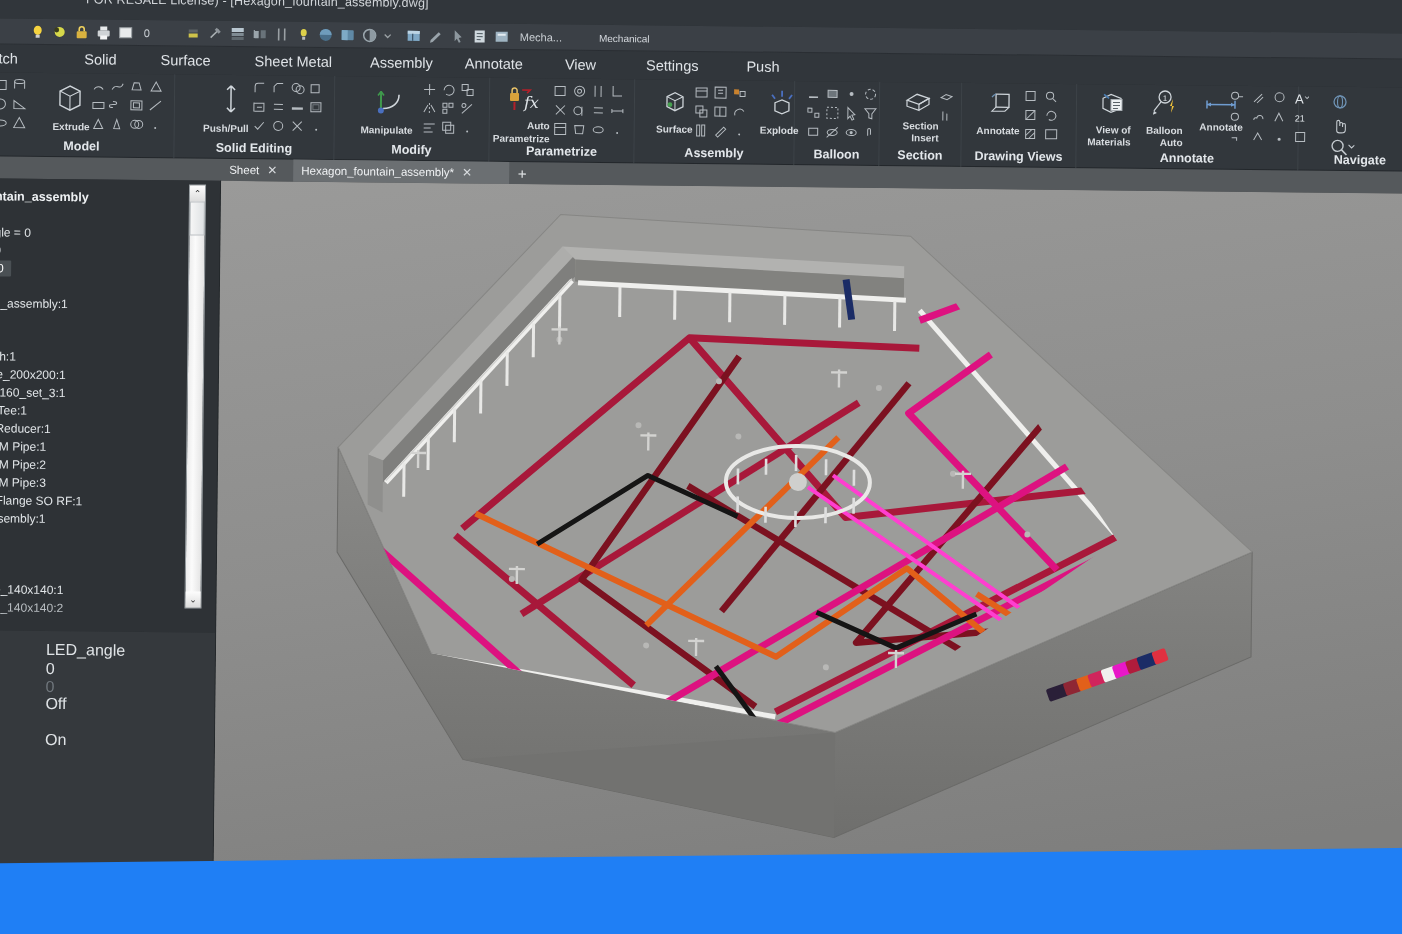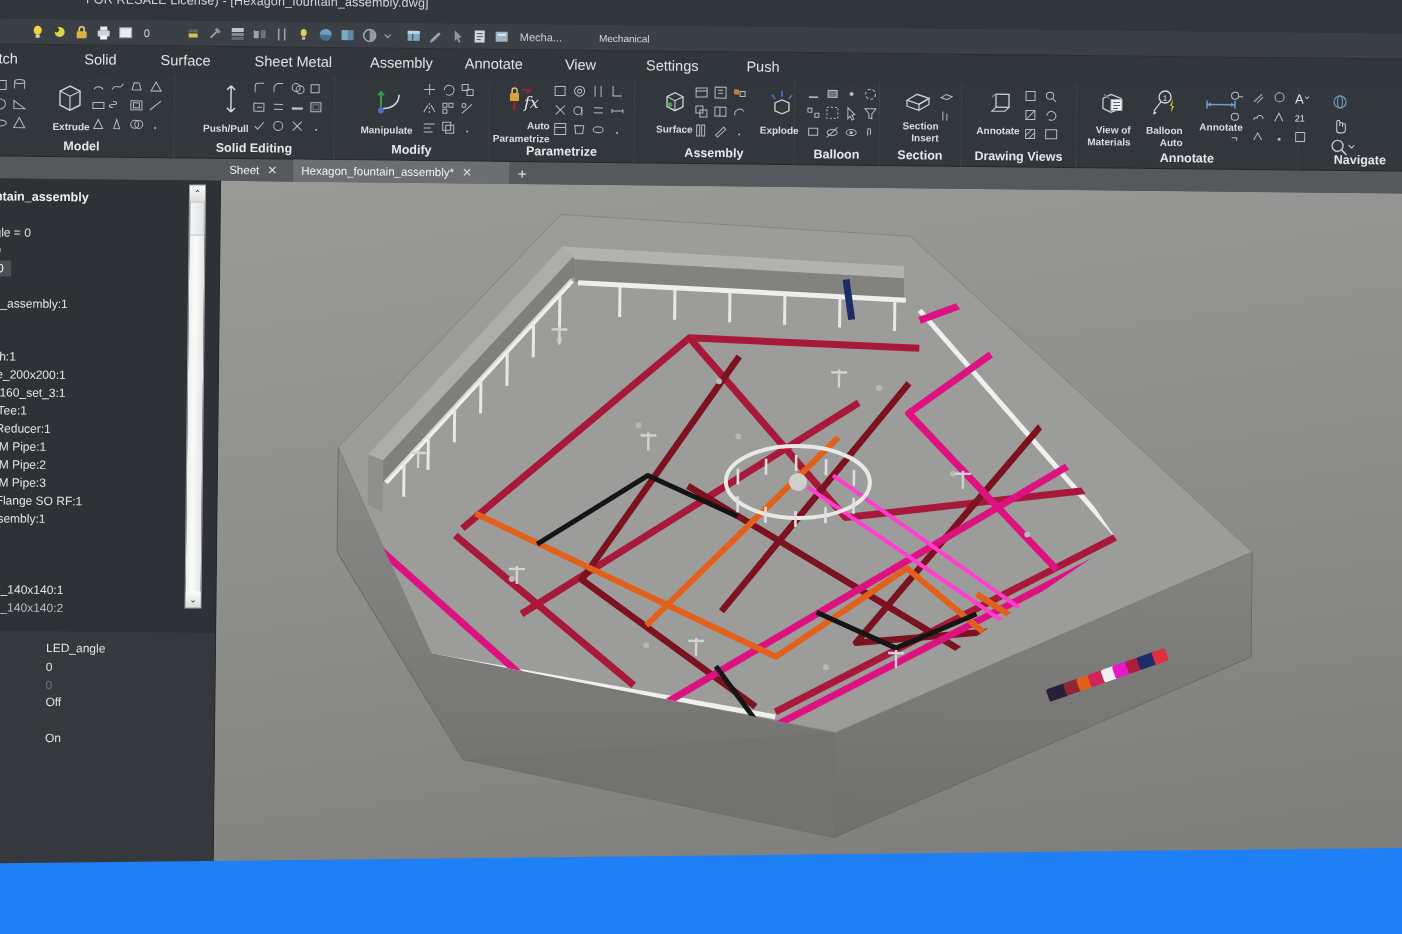"LED_angle" .pp-row { font-size: 12px -> 16px }
